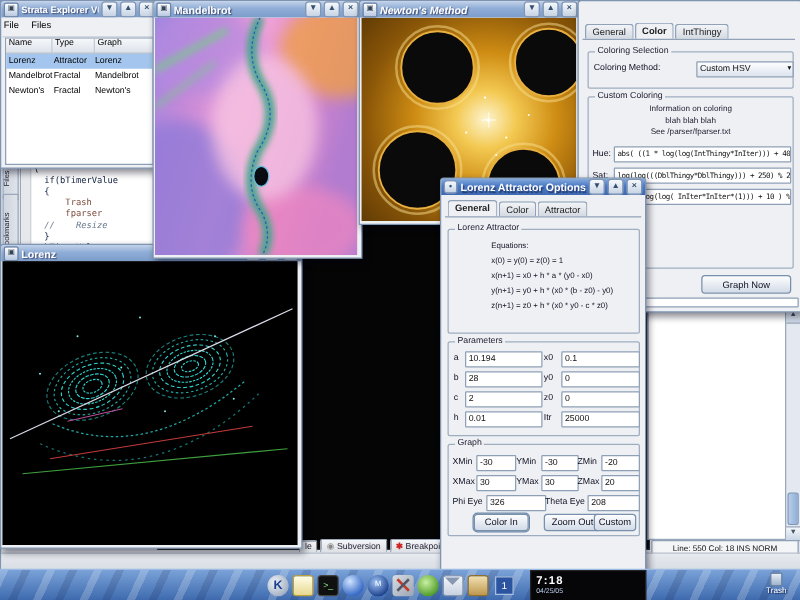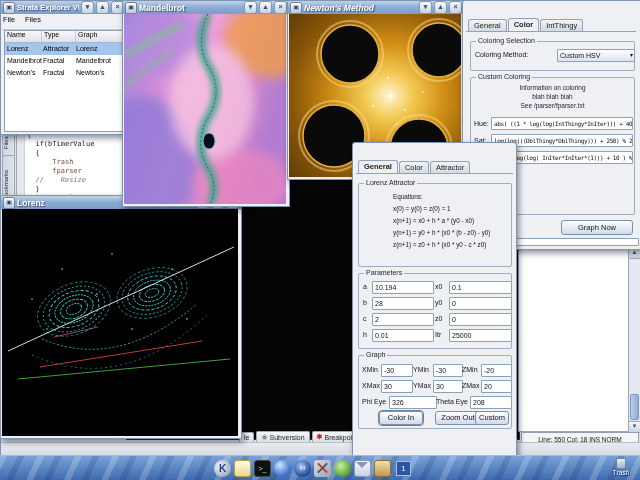"Lorenz Attractor Options" div.tbar { html: none -> <div> <div>•</div> <div>Lorenz Attractor Options</div> <div>▾</div> <div>▴</div> <div>×</div> </div> }
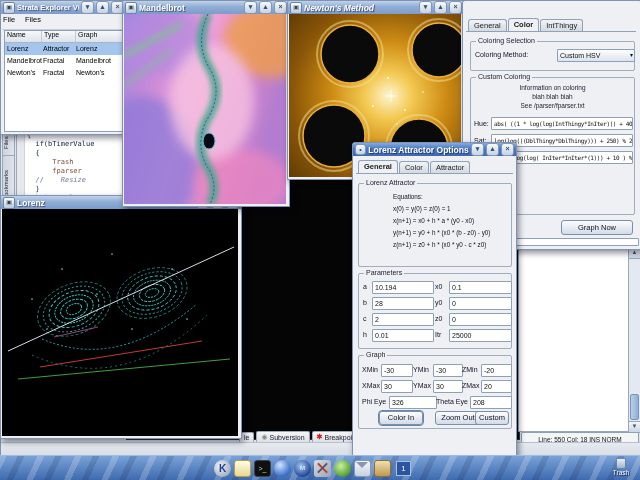"7:18" div { html: none -> <div> <div> <div>7:18</div> <div>04/25/05</div> </div> </div> }
